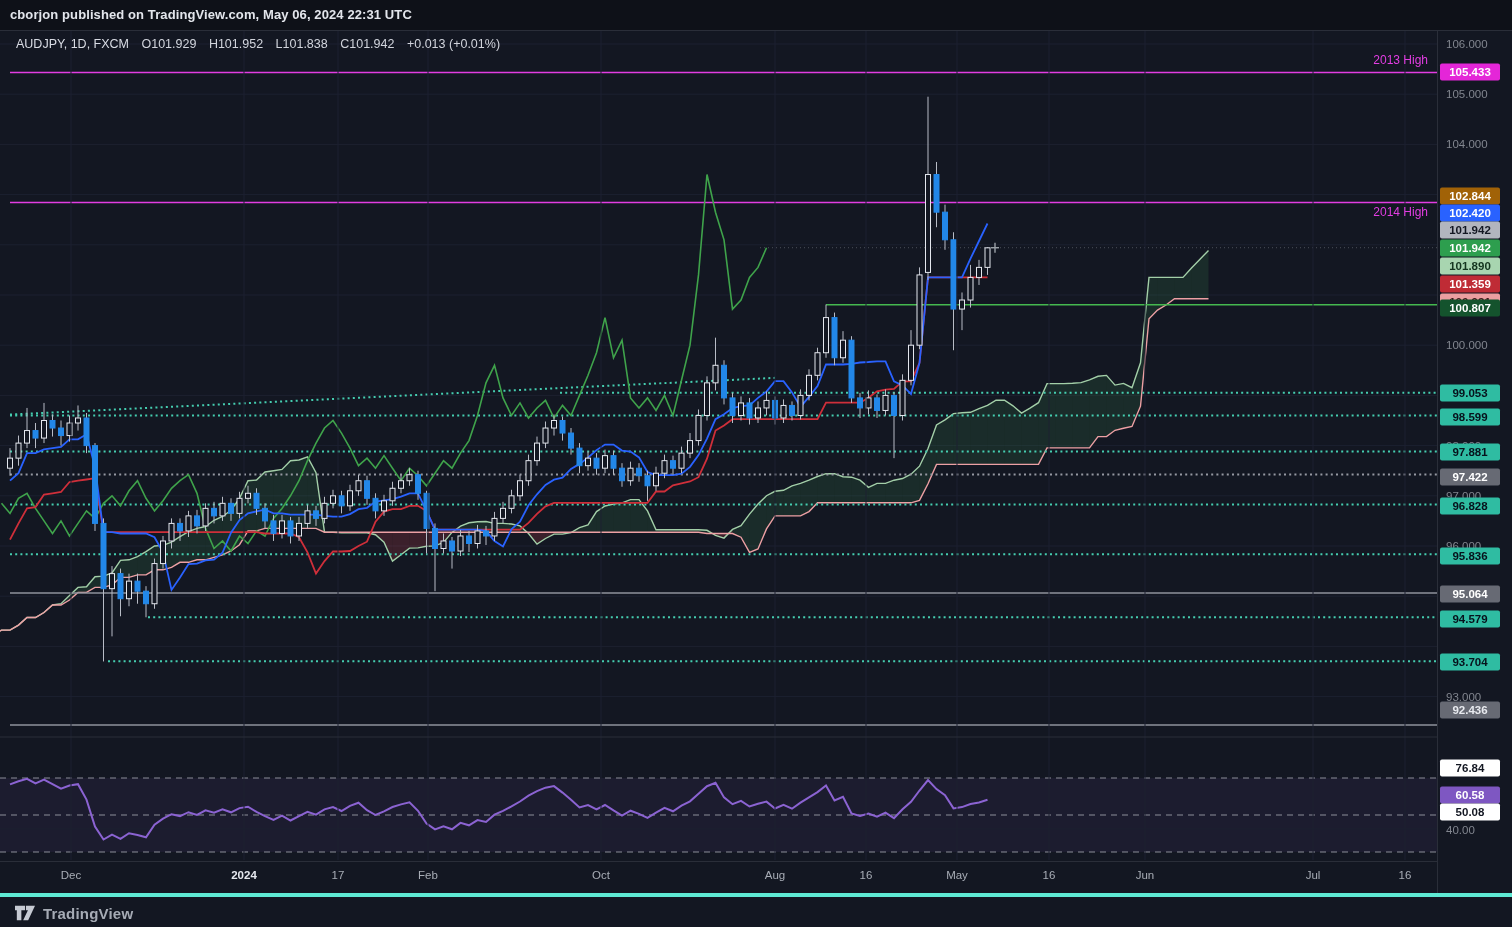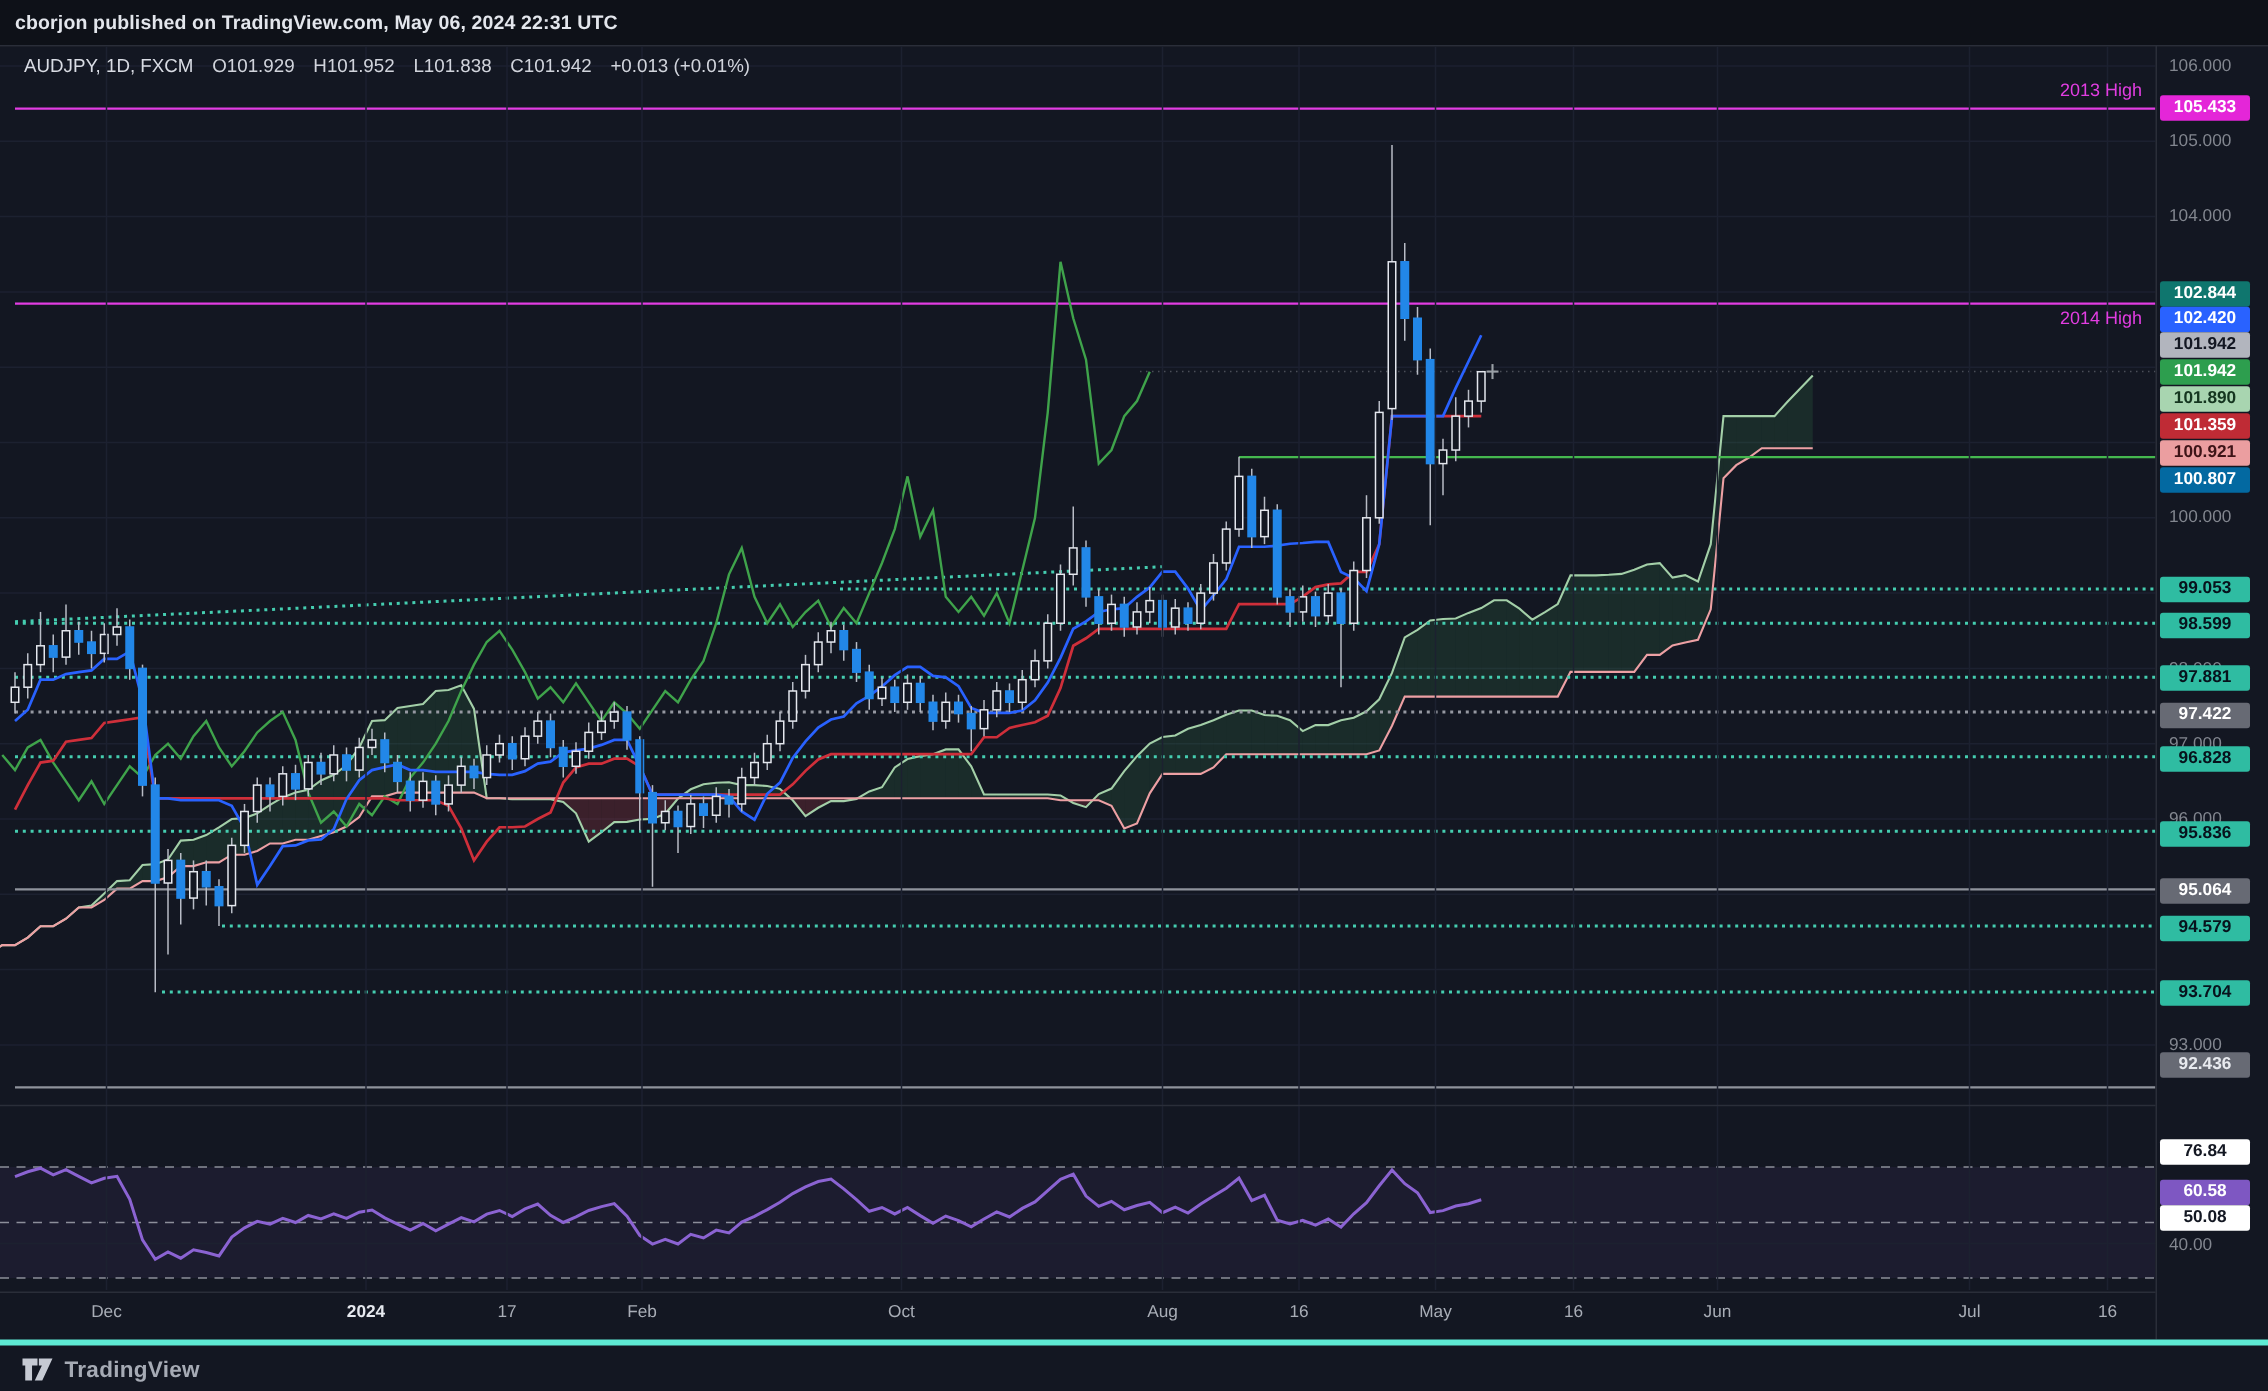"102.844" div.badge { background: #0f766e -> #a16207 }
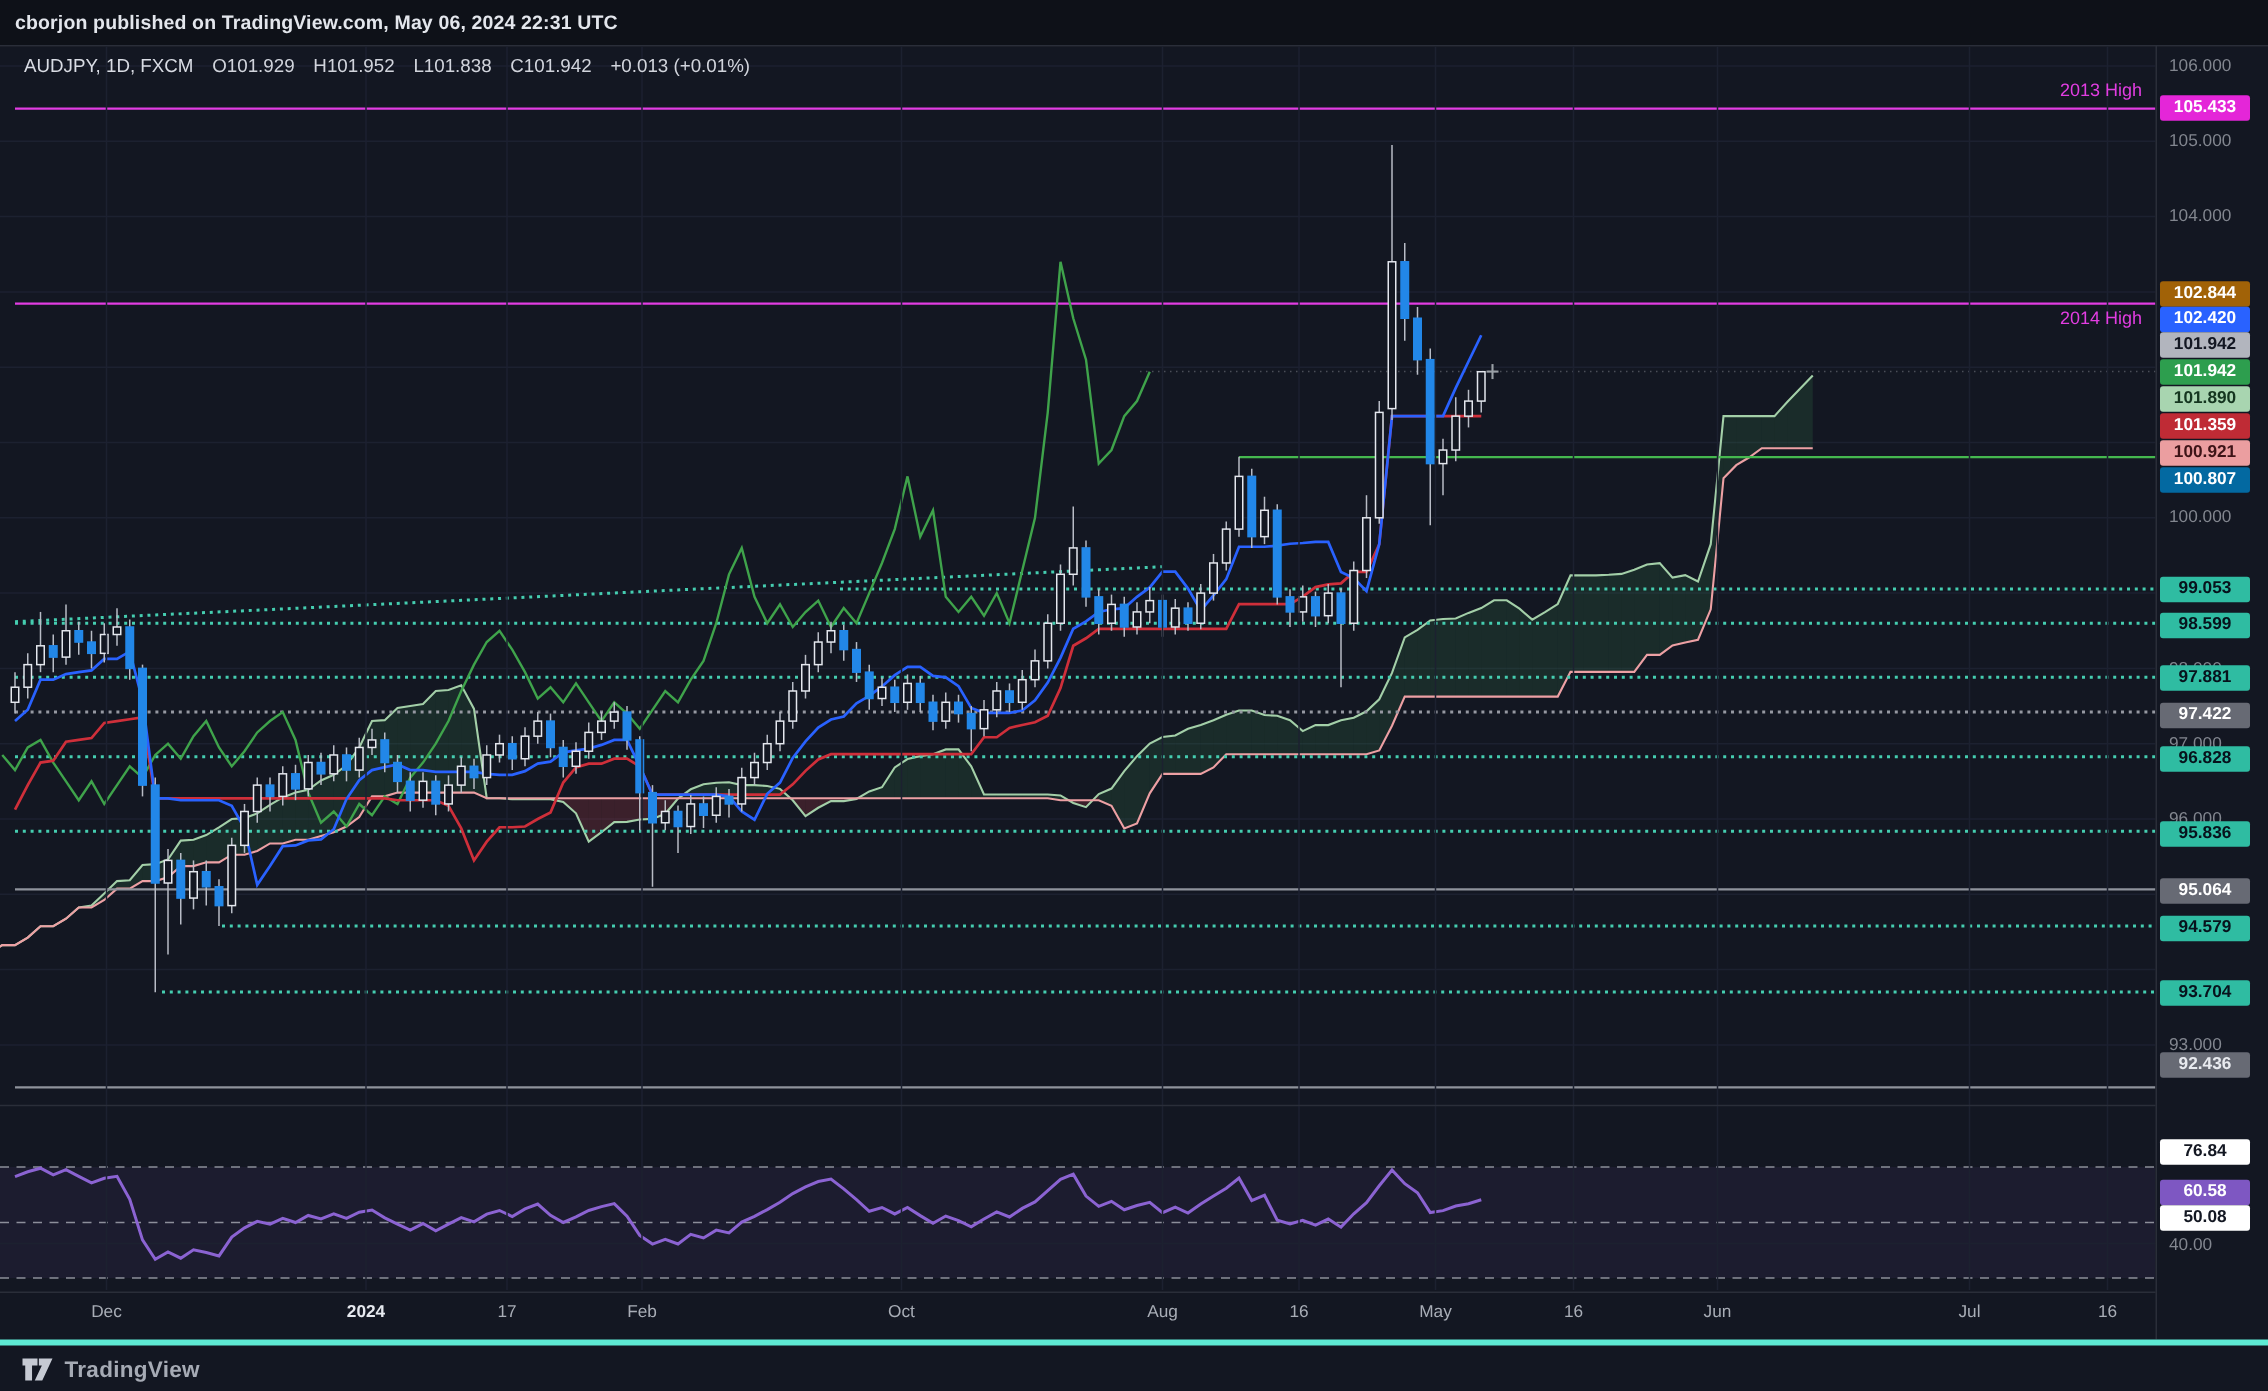"100.807" div.badge { background: #0369a1 -> #14532d; top: 290px -> 278px }
